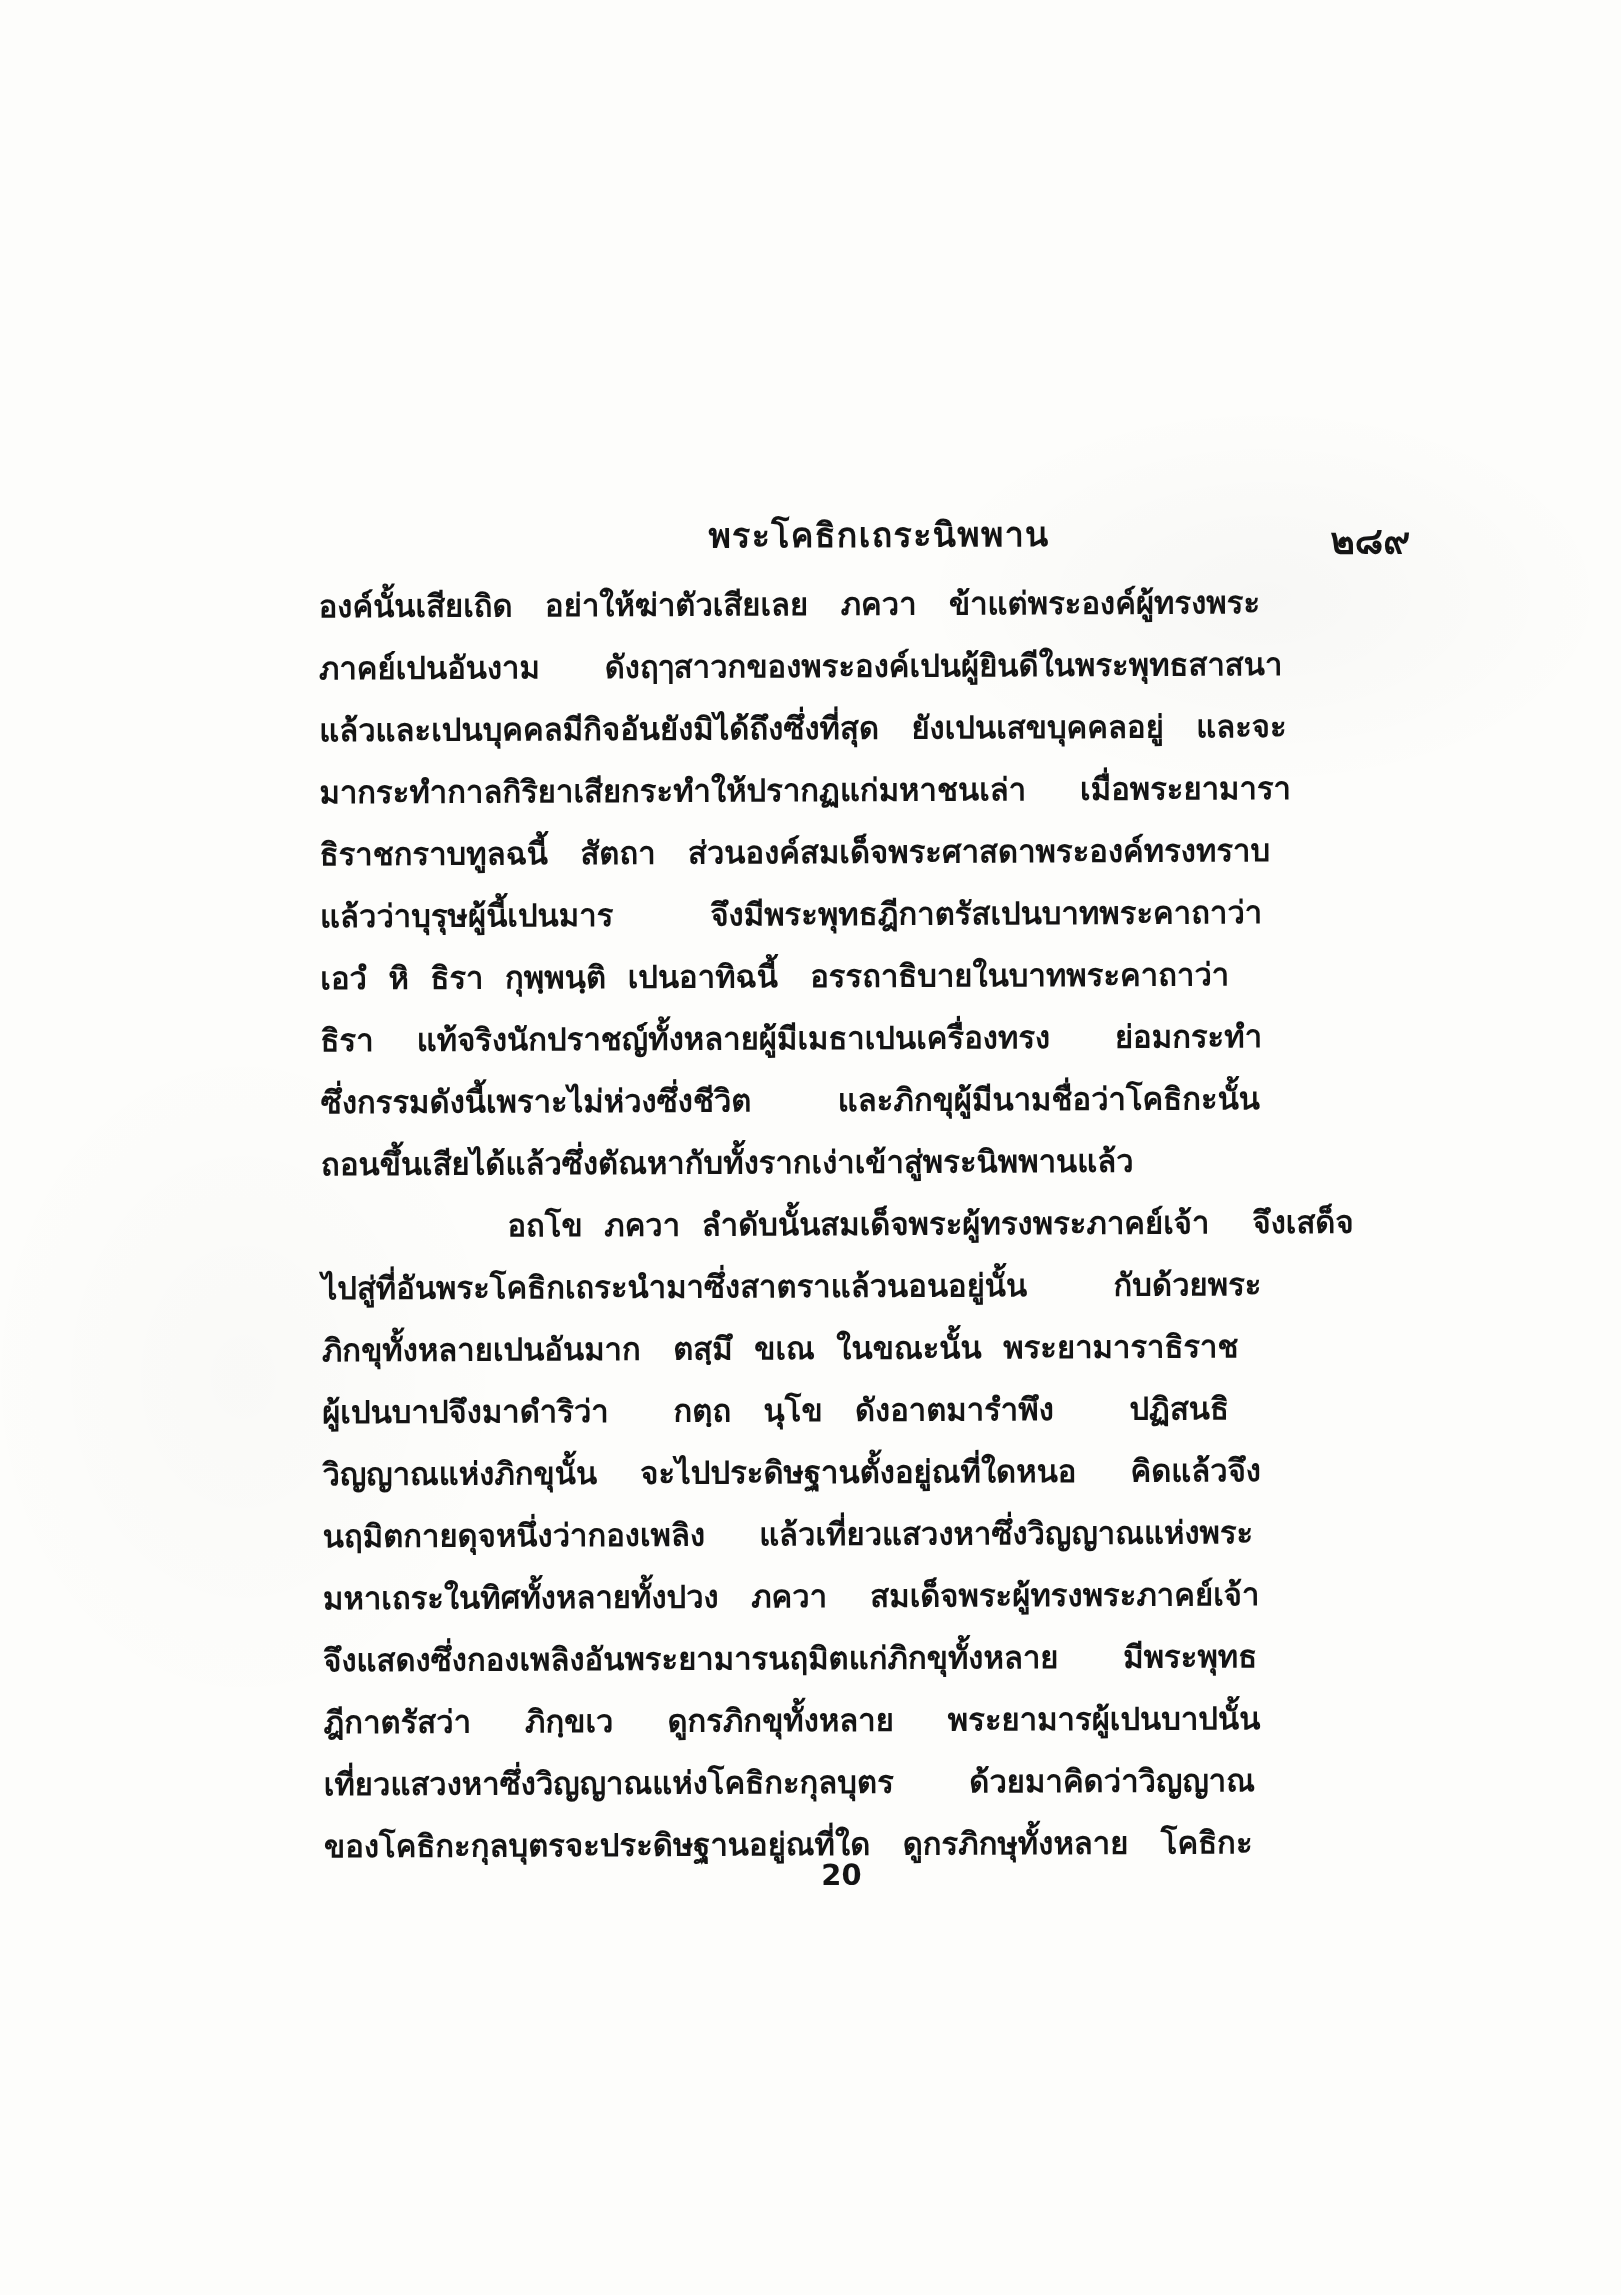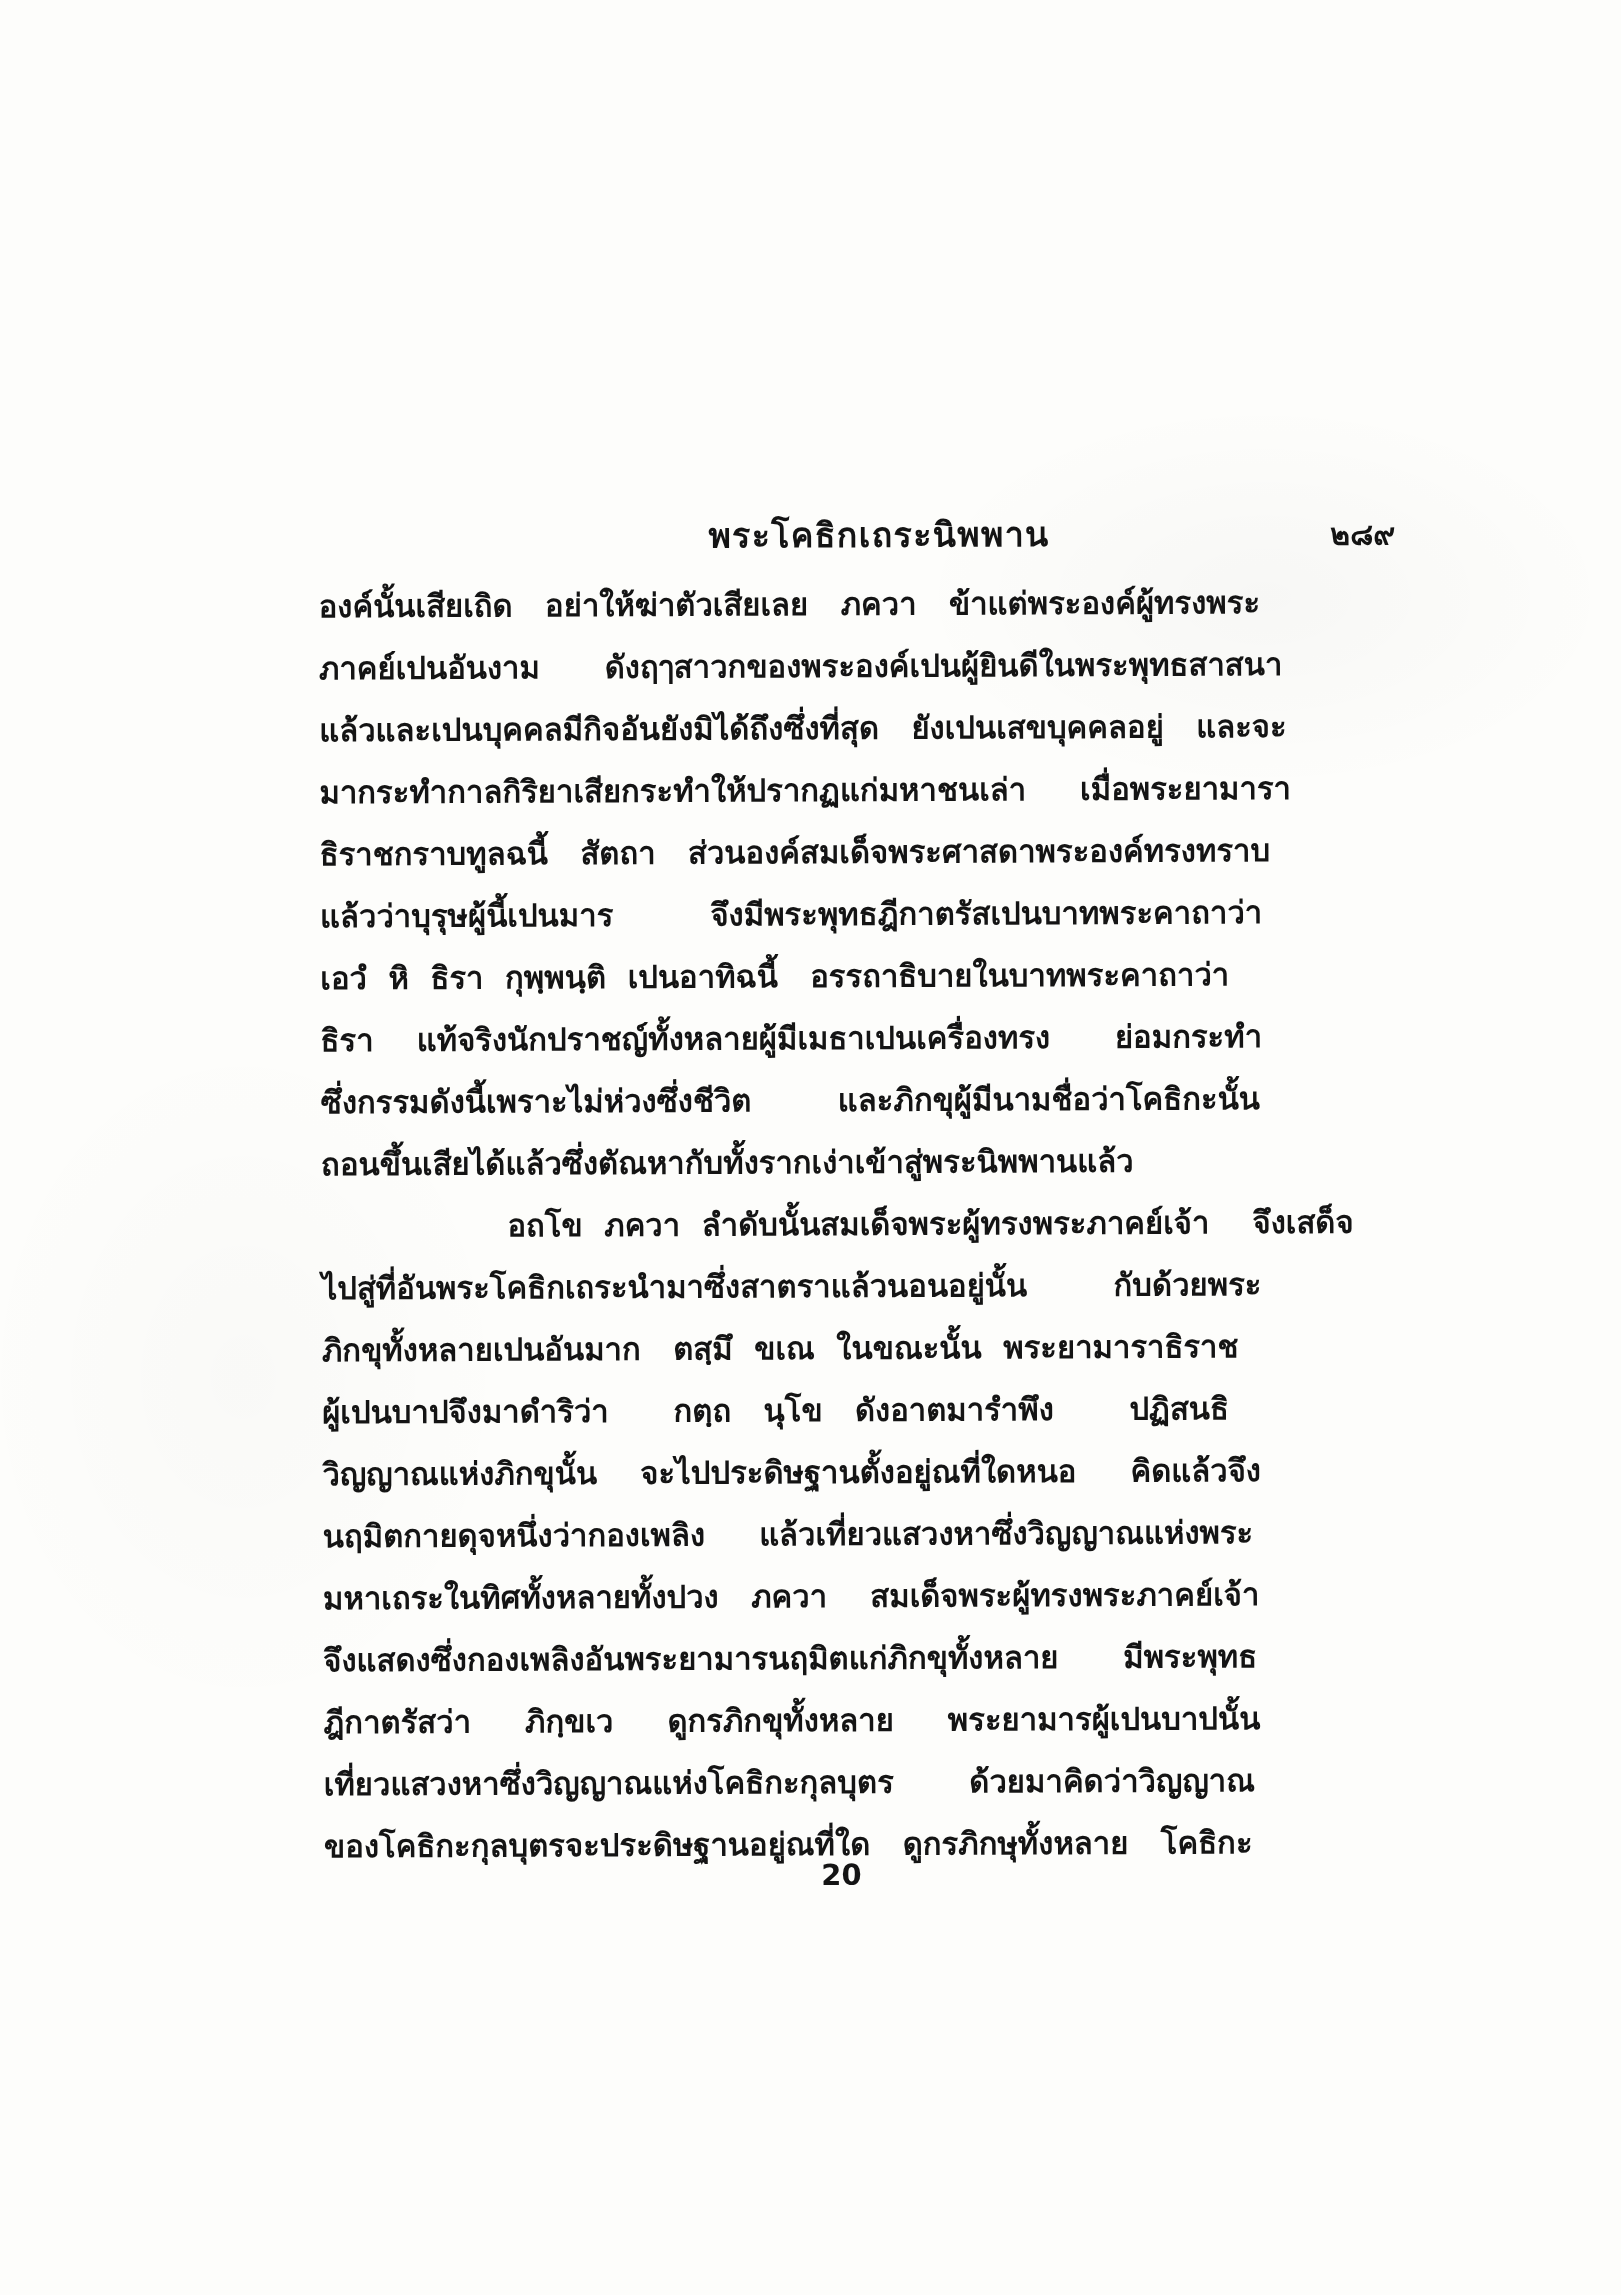"๒๘๙" .pageno { font-size: 30px -> 37px }
